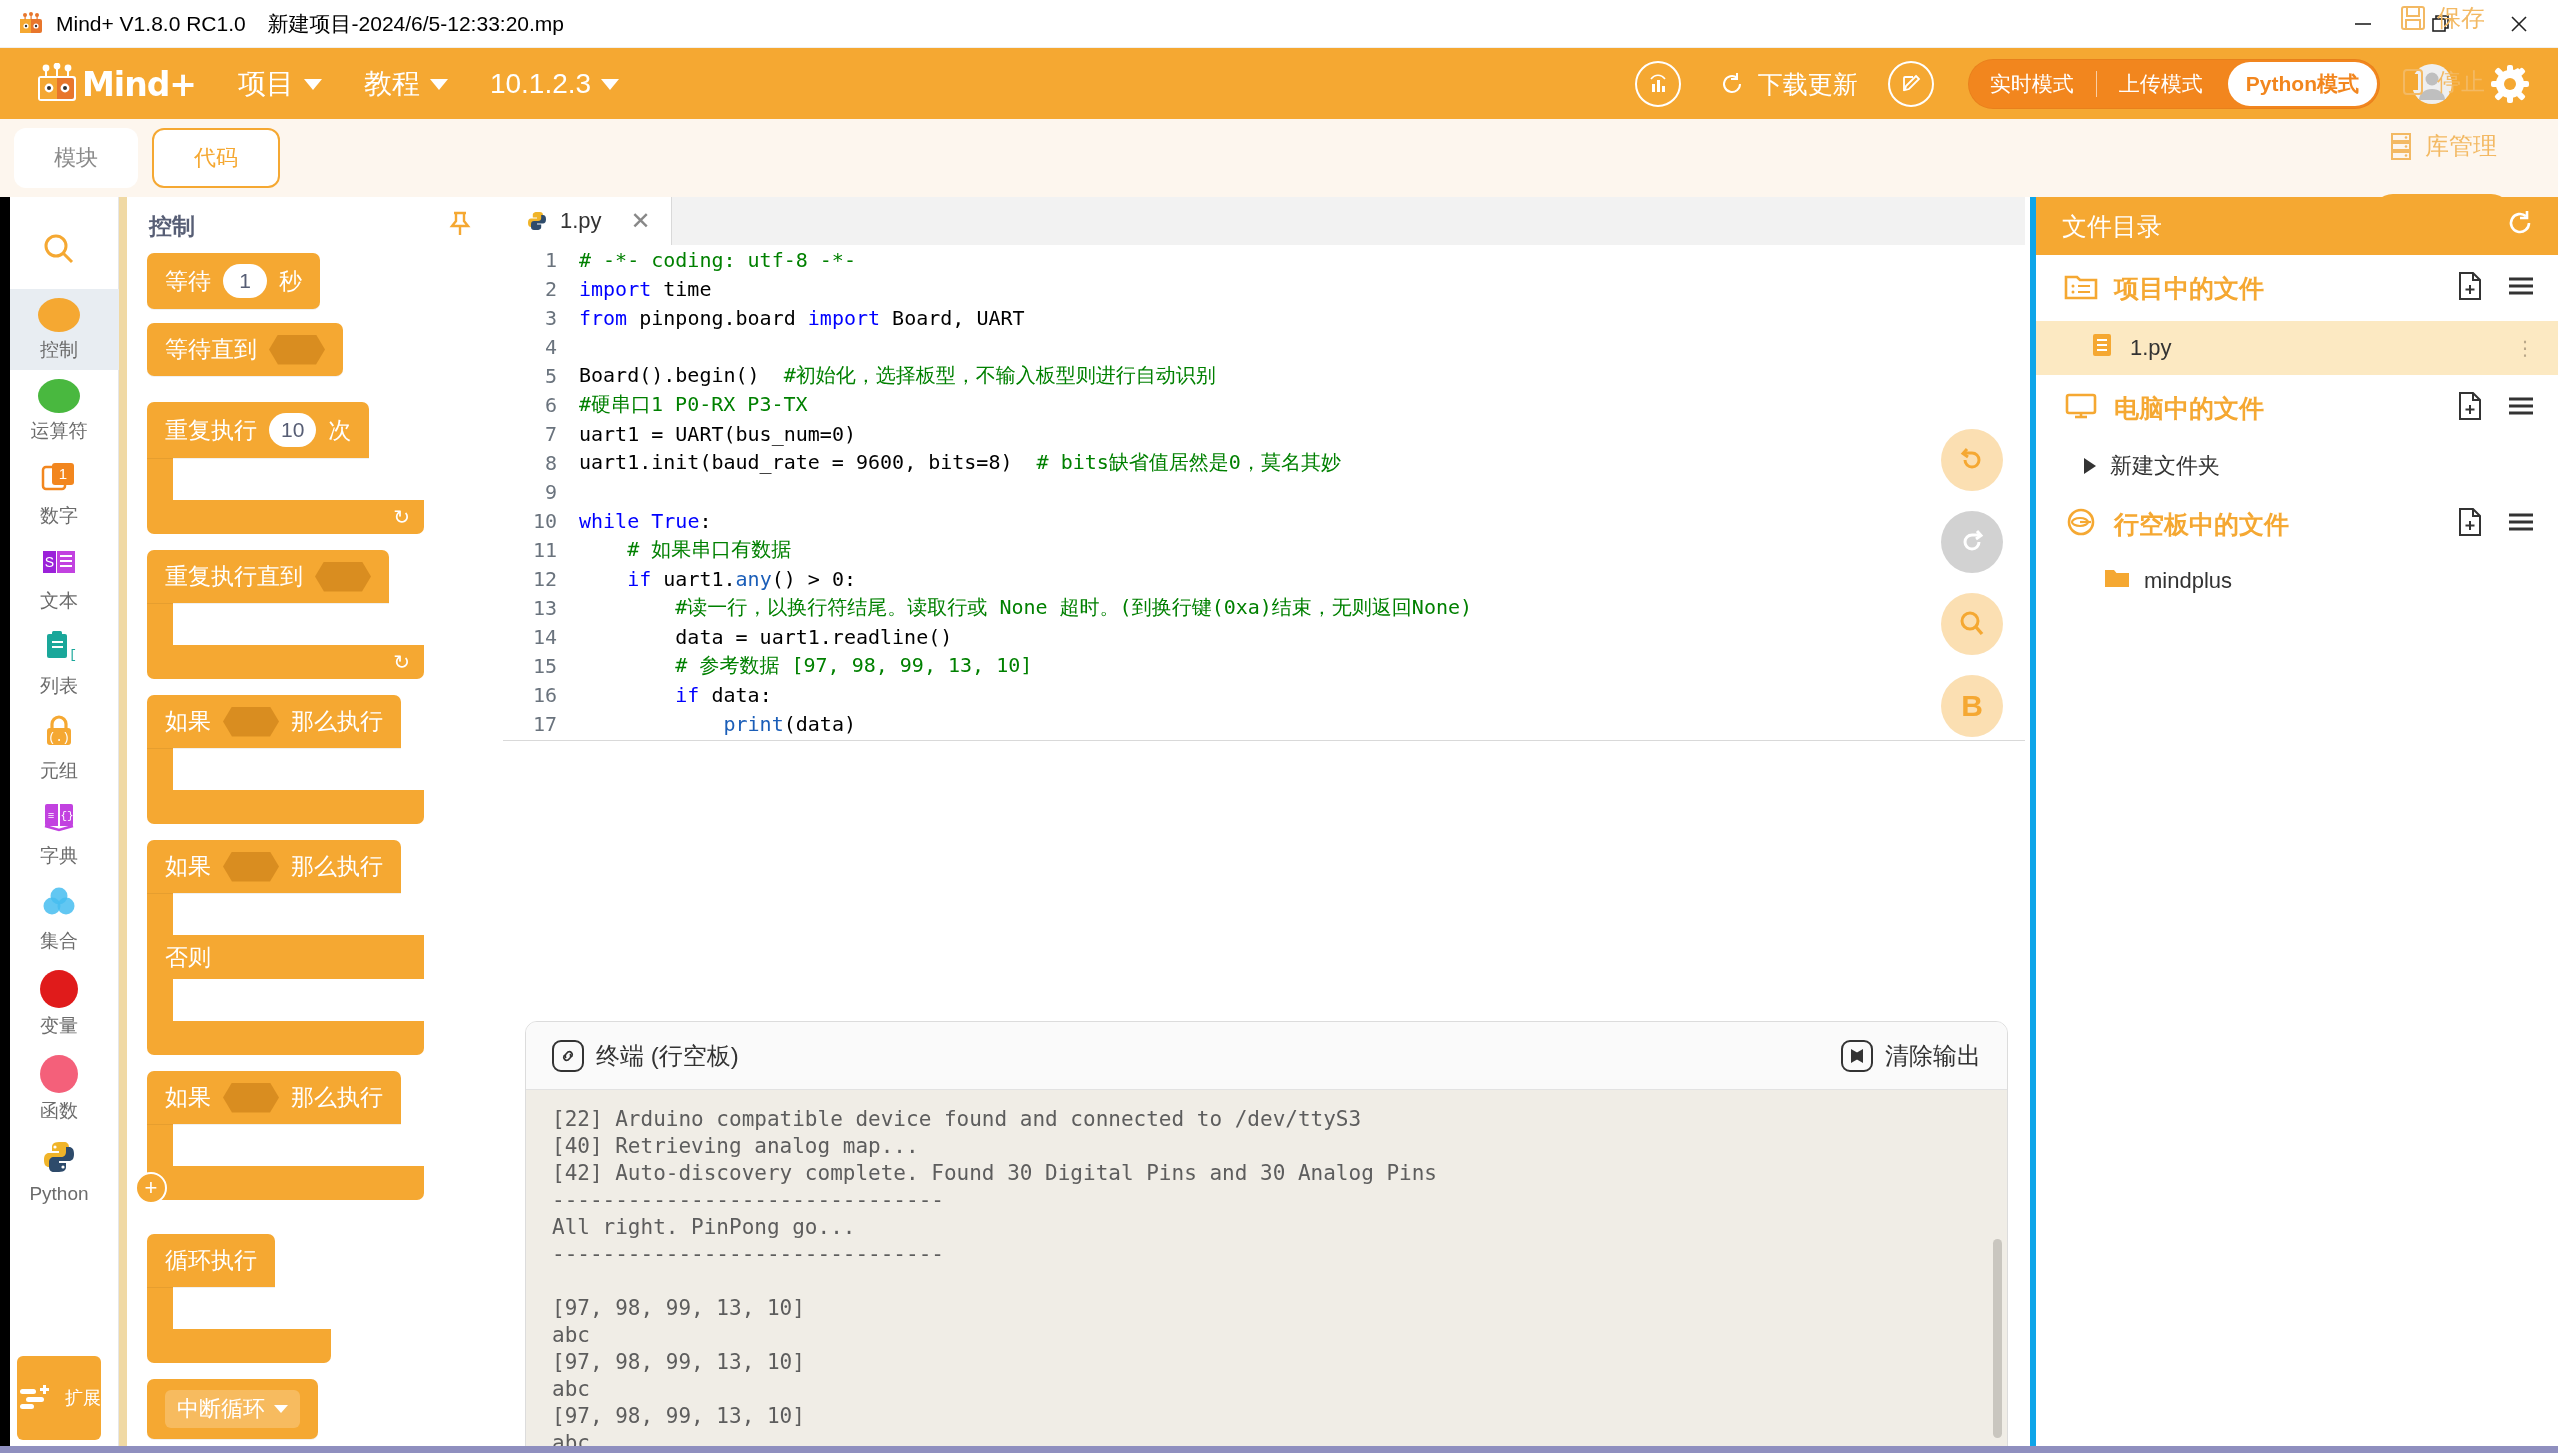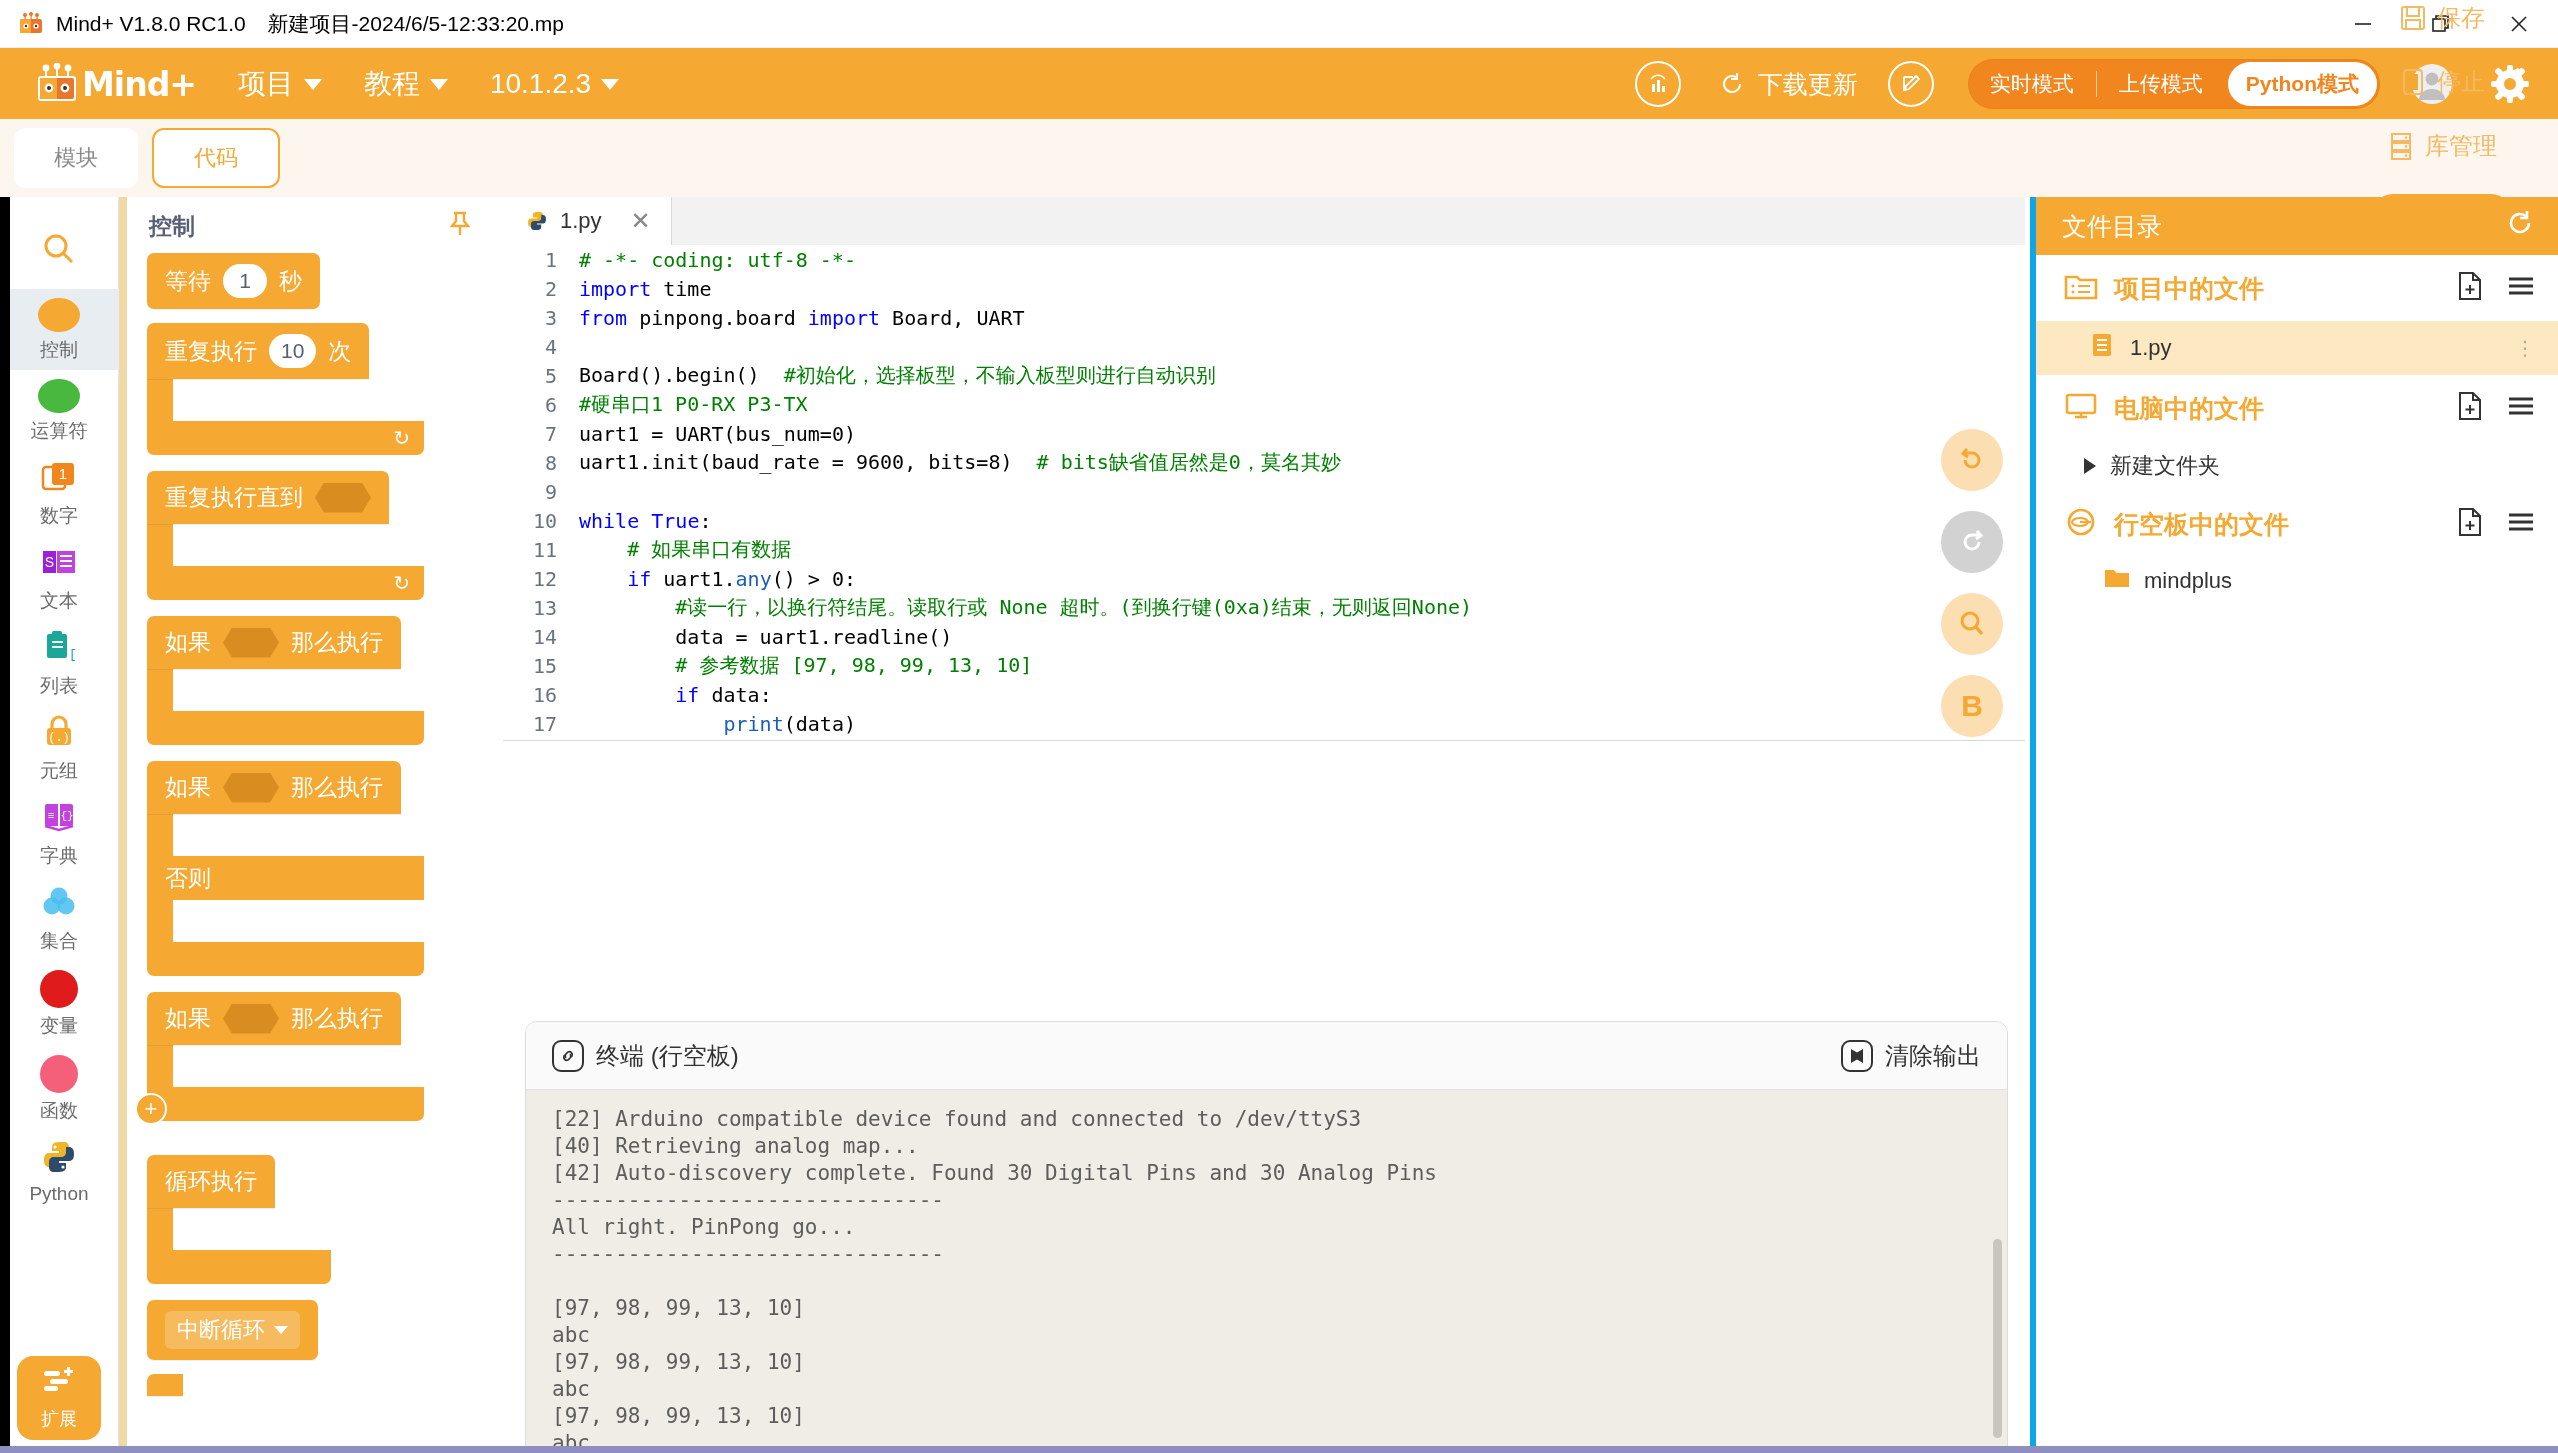"等待直到" div.blk-row { html: none -> <div> <div> <span>等待直到</span> <span></span> </div> </div> }
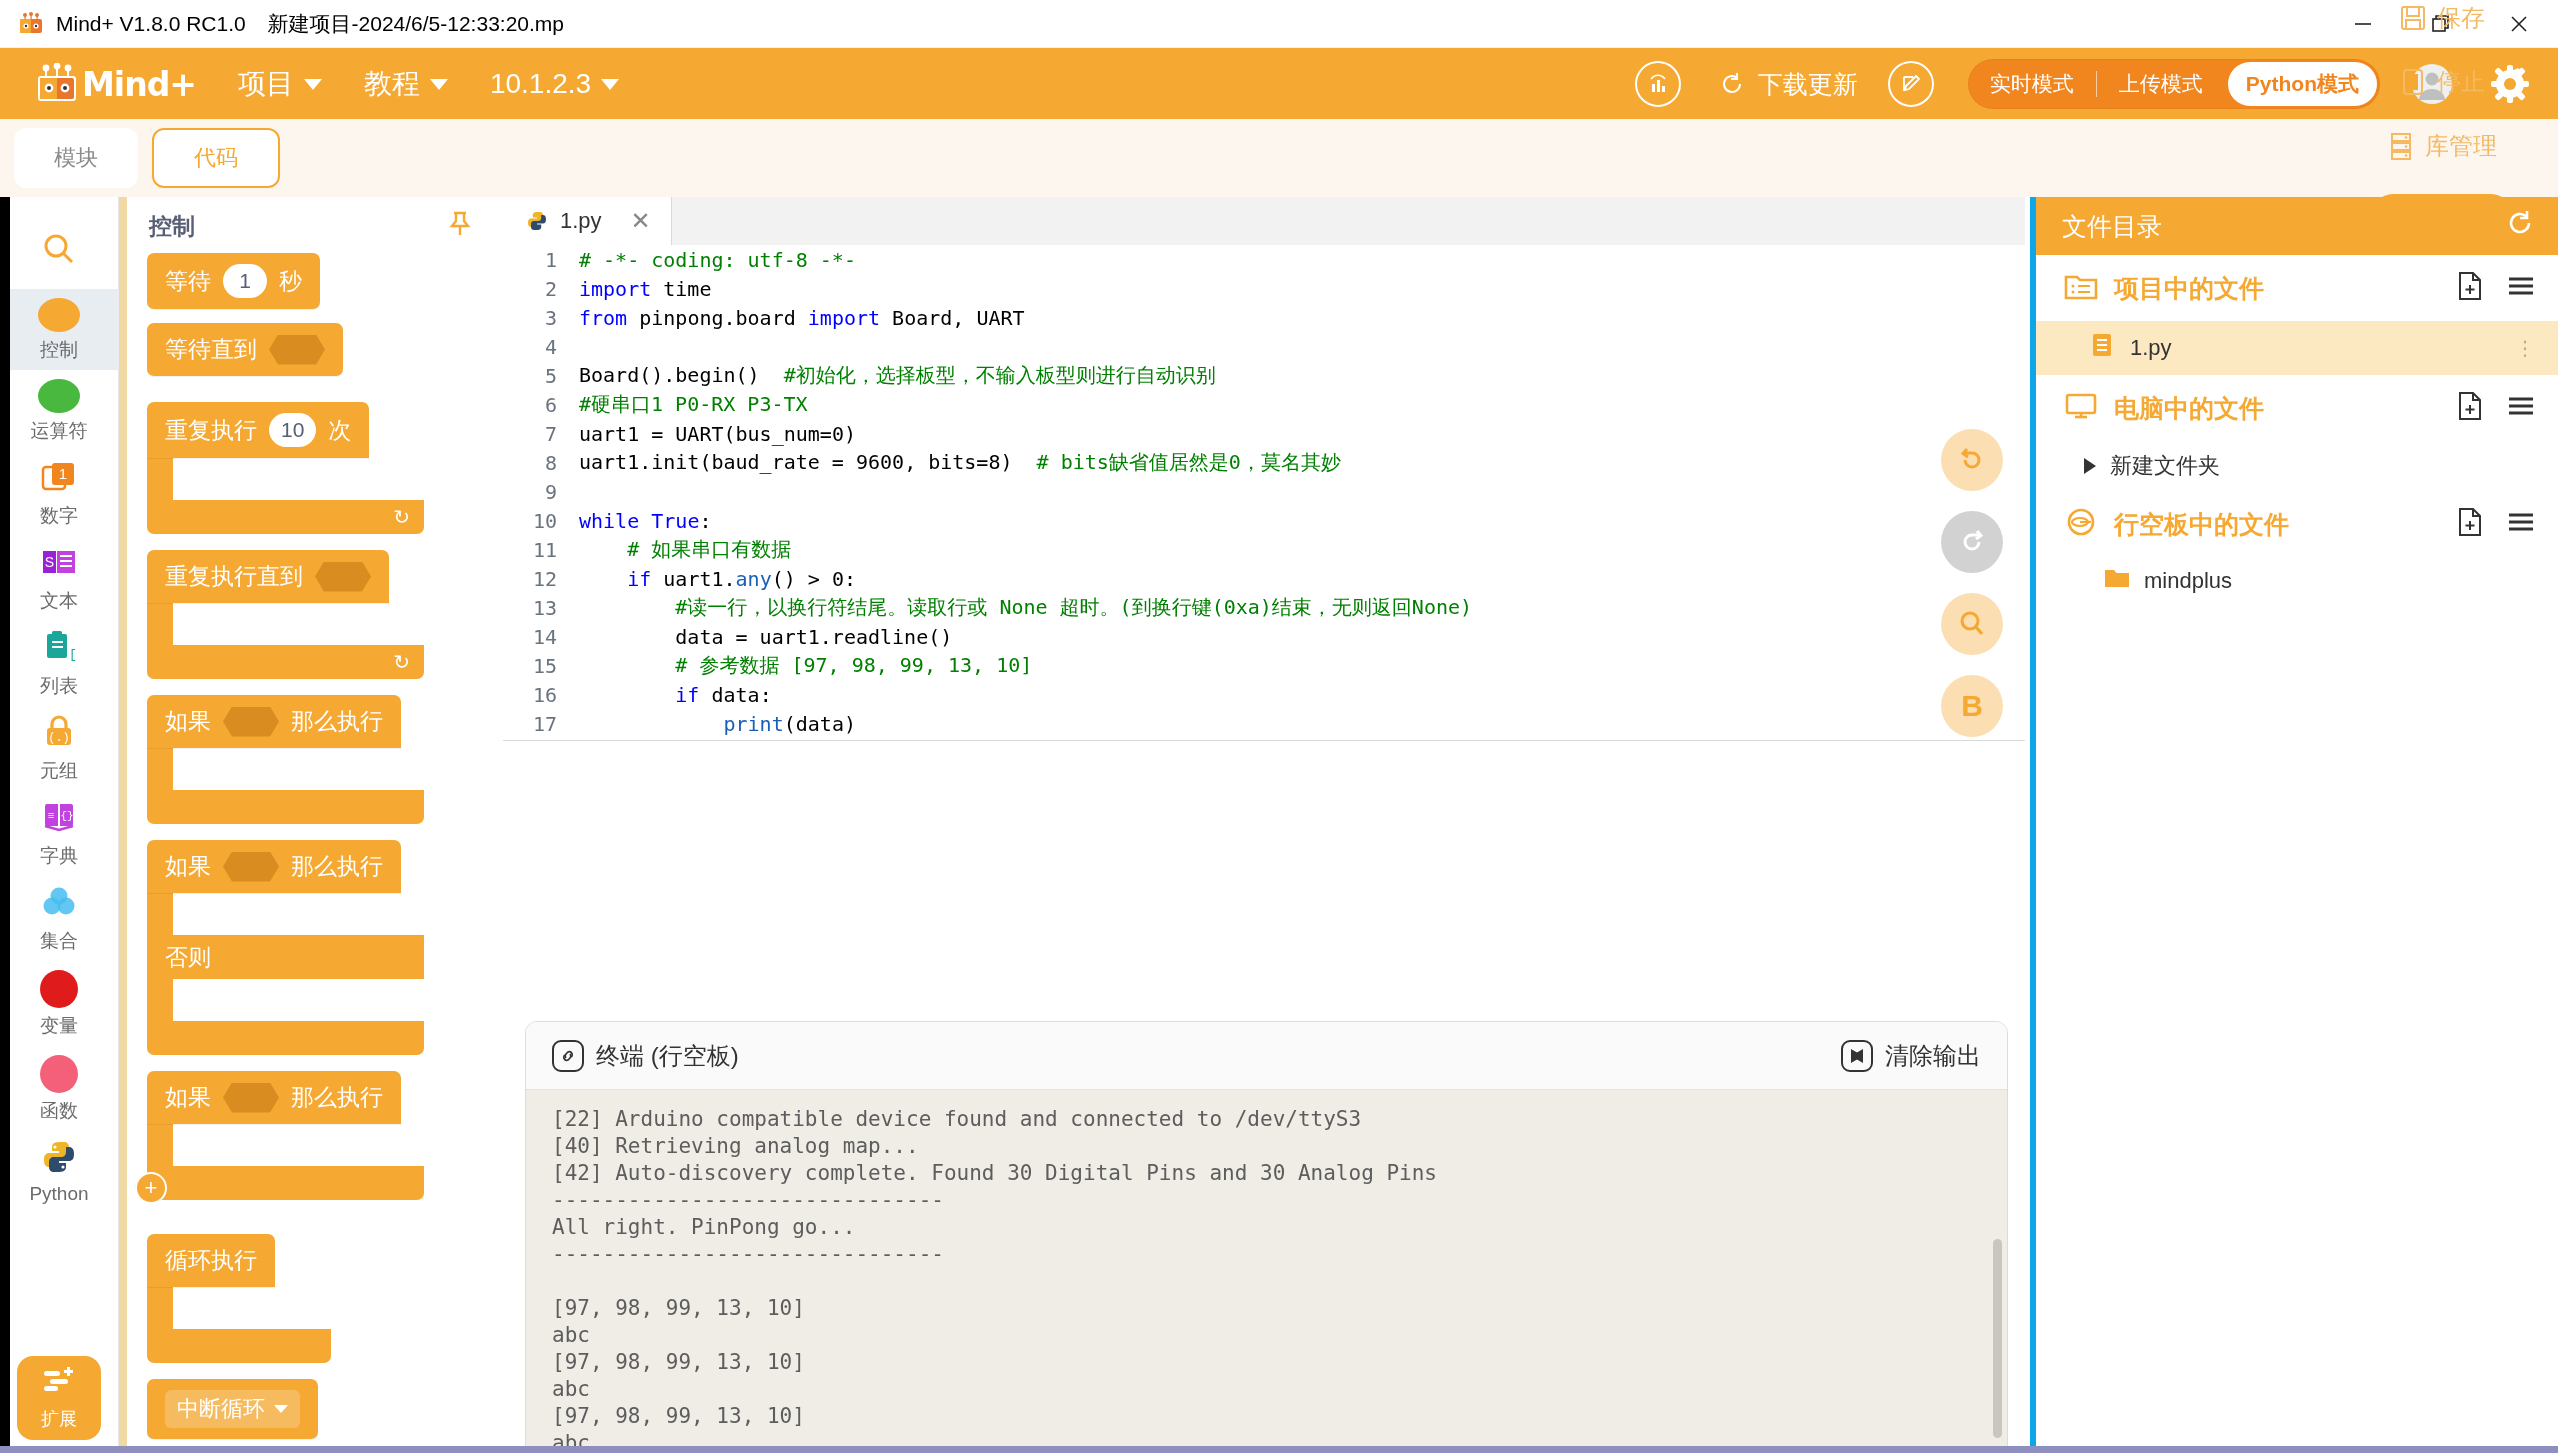"扩展" .rail-ext { border-radius: 16px -> 6px; flex-direction: column -> row }
